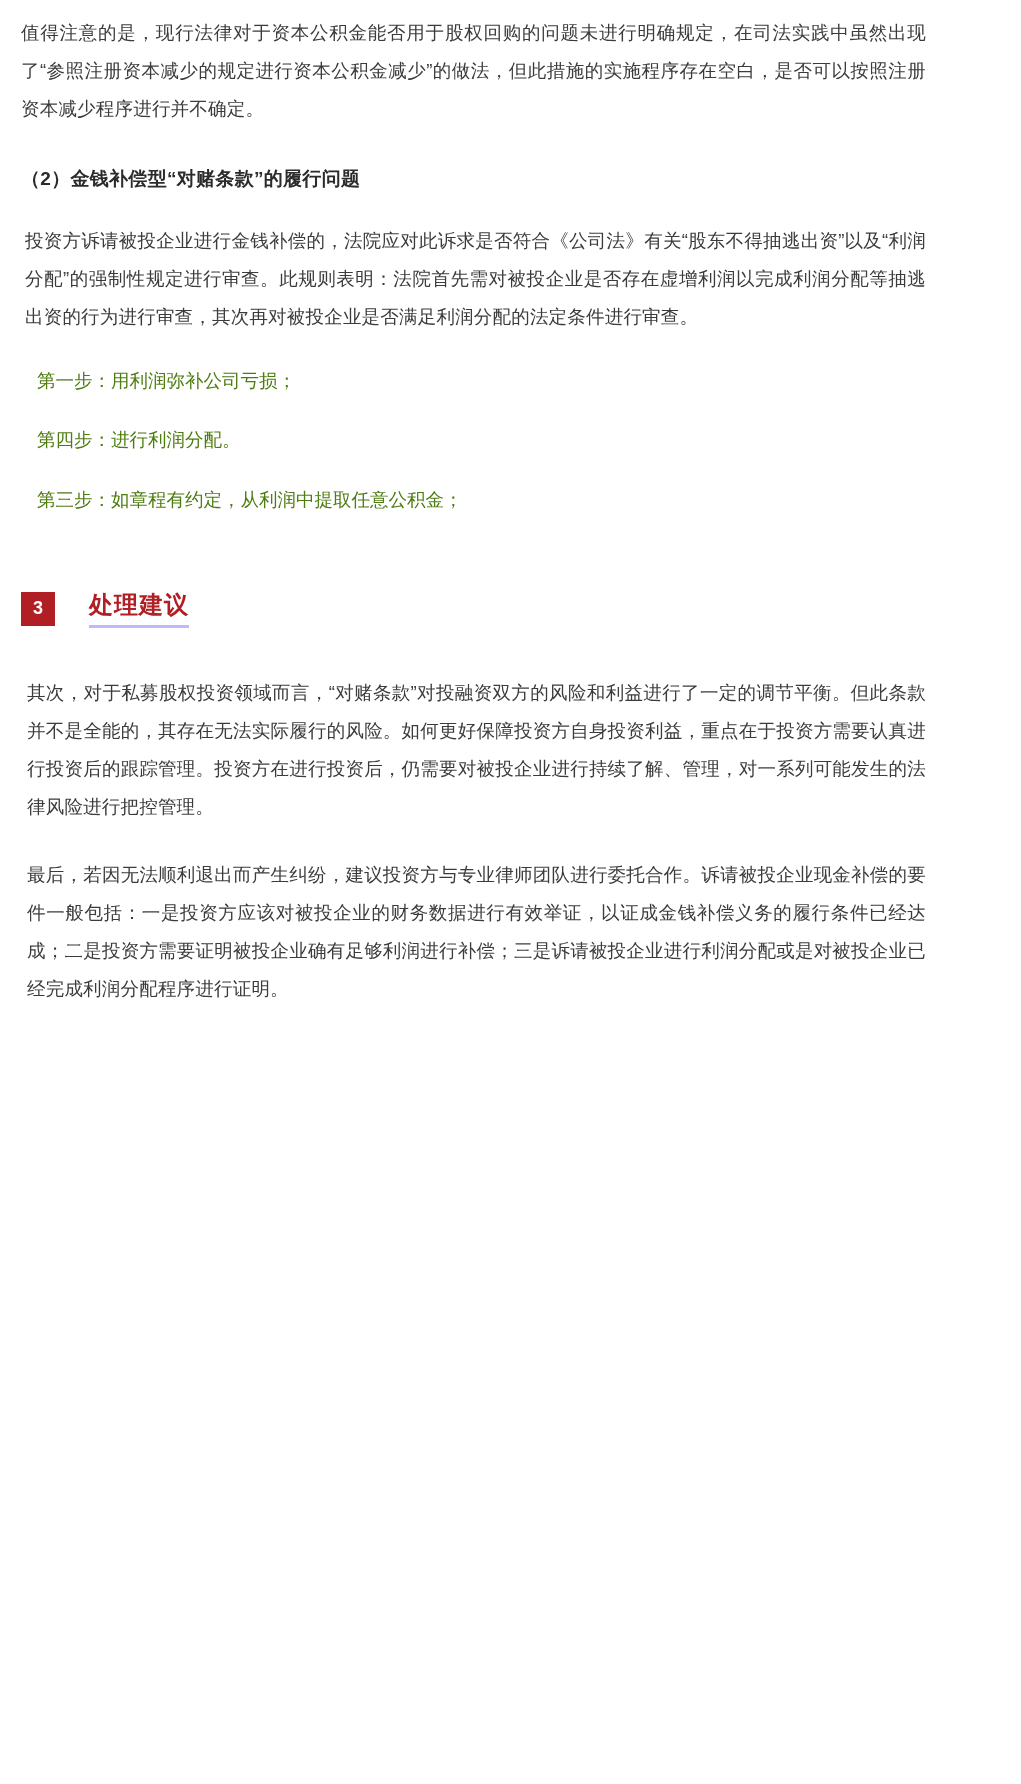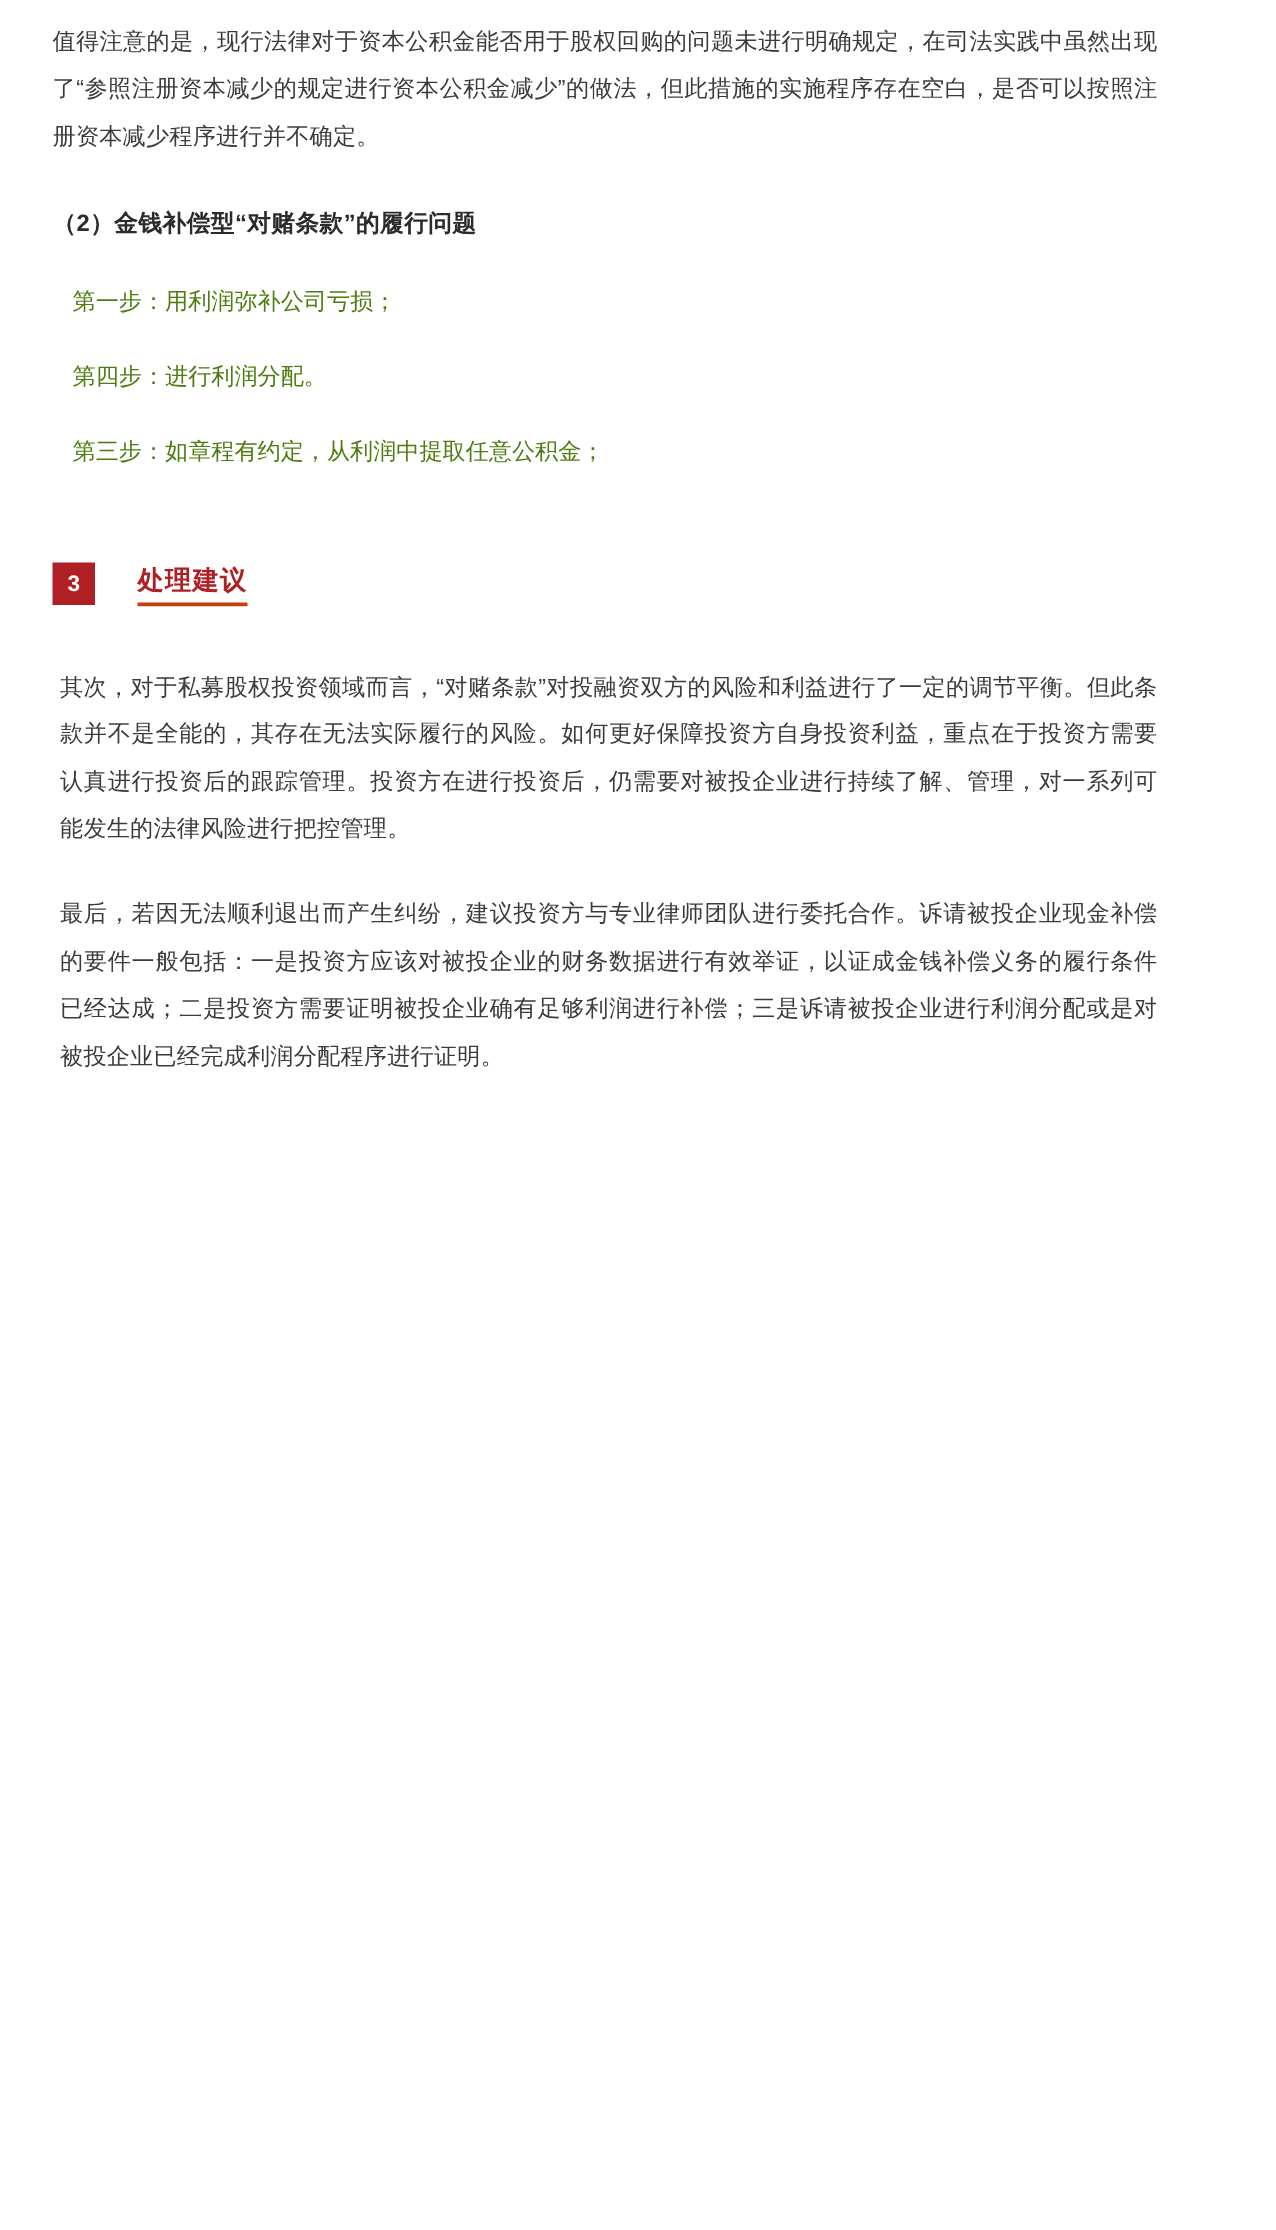"值得注意的是，现行法律对于资本公积金能否用于股权回购的问题未进行明确规定，在司法" .page { padding: 14px 42px 30px 42px -> 14px 42px 30px 21px }
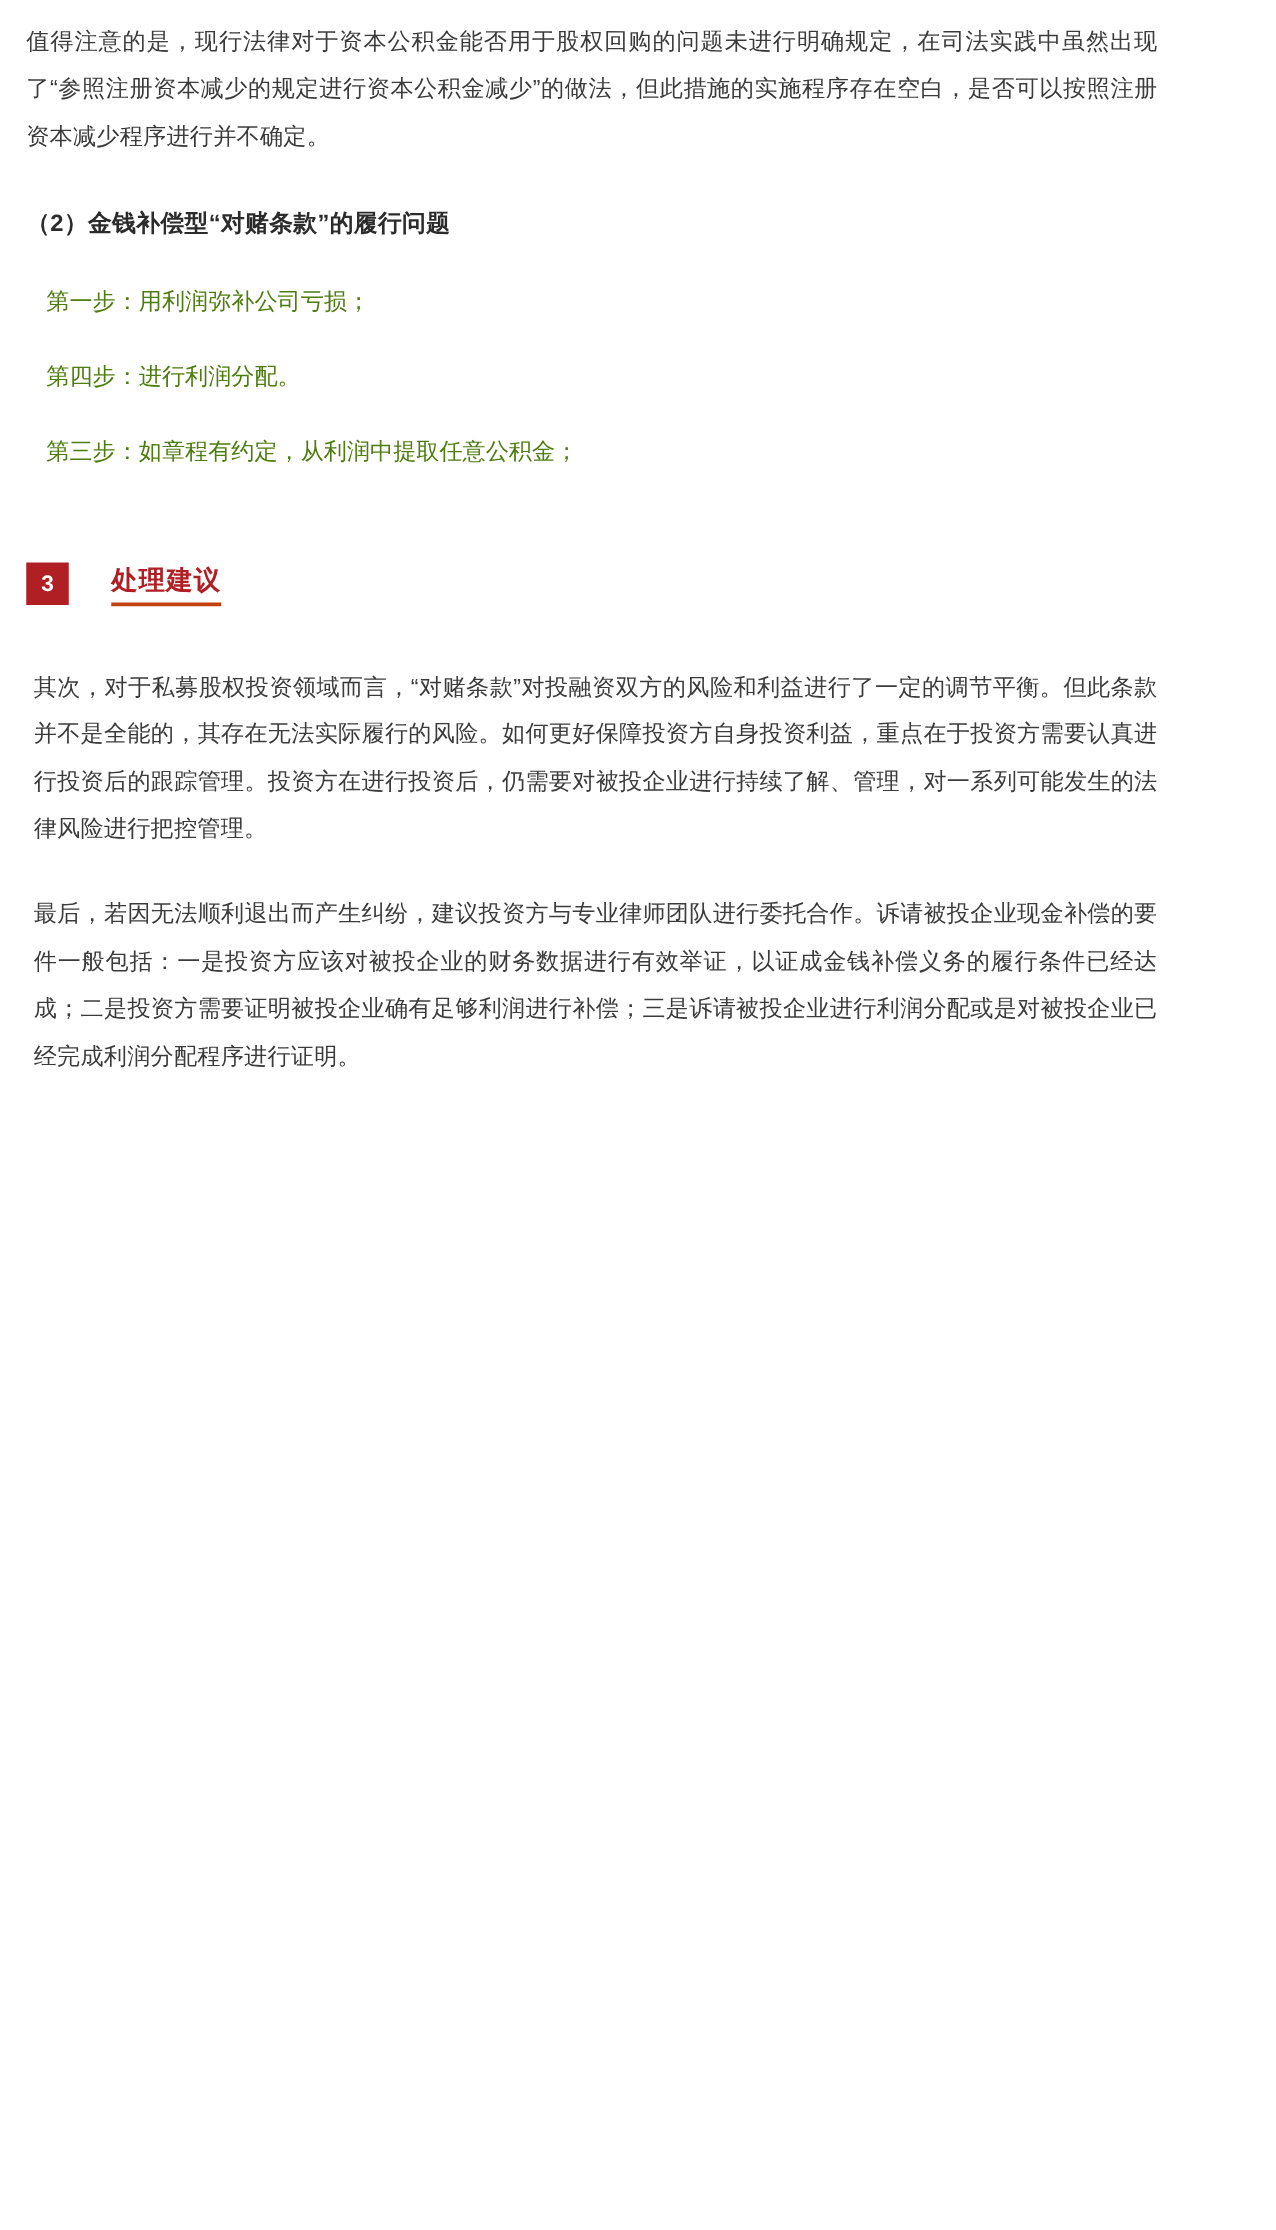"投资方诉请被投企业进行金钱补偿的，法院应对此诉求是否符合《公司法》有关“股东不得" p.para { html: none -> <p>投资方诉请被投企业进行金钱补偿的，法院应对此诉求是否符合《公司法》有关“股东不得抽逃出资”以及“利润分配”的强制性规定进行审查。此规则表明：法院首先需对被投企业是否存在虚增利润以完成利润分配等抽逃出资的行为进行审查，其次再对被投企业是否满足利润分配的法定条件进行审查。</p> }
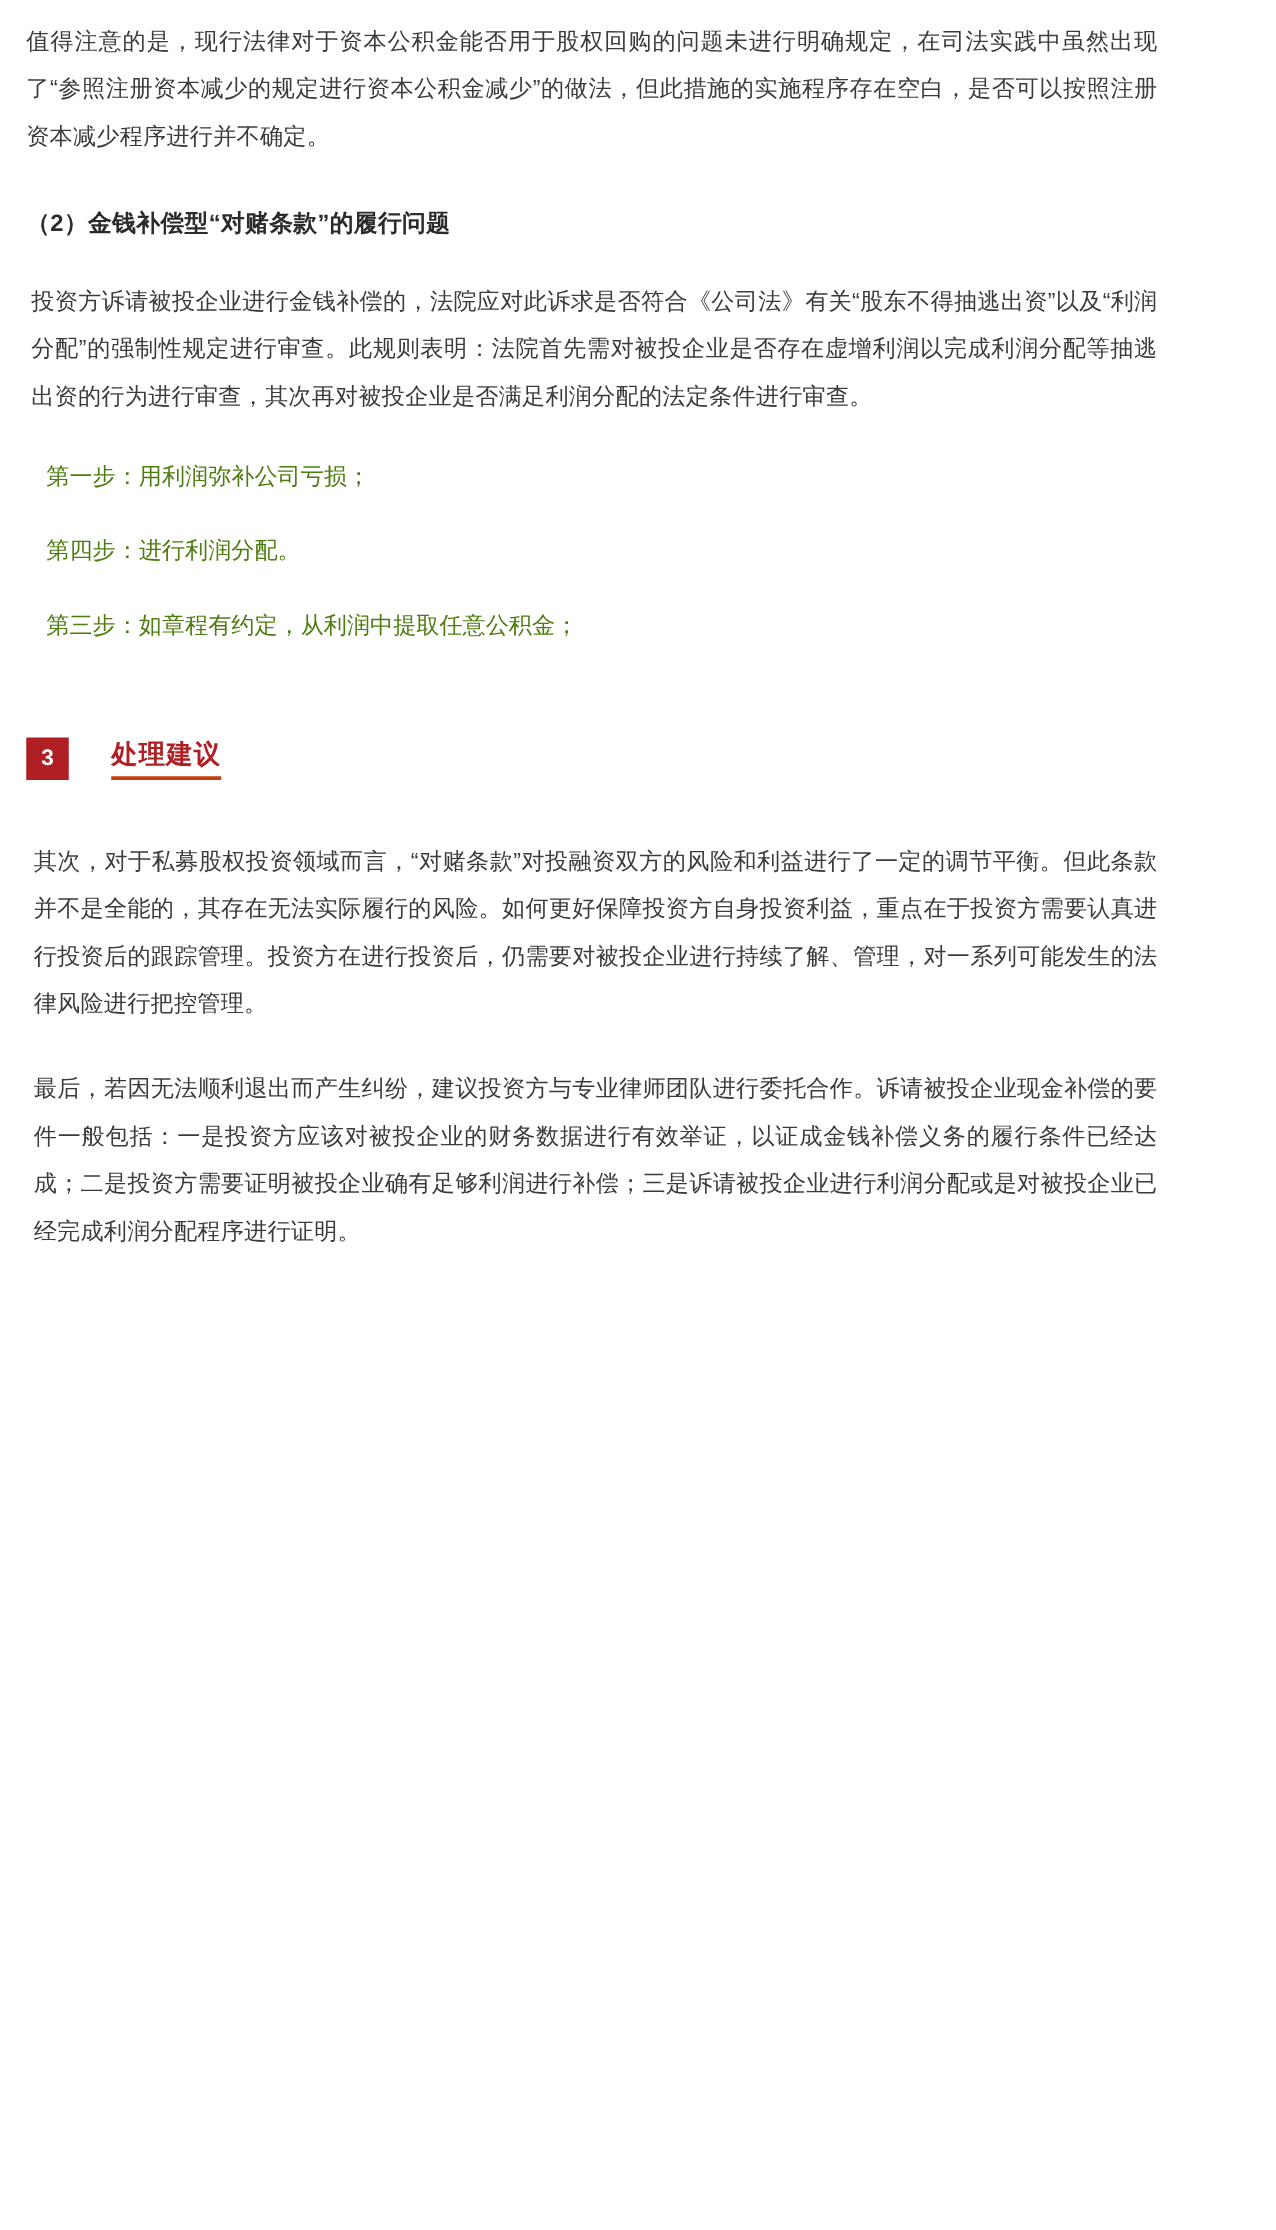"处理建议" .section-title { border-bottom: 3px solid #c2410c -> 3px solid #c4b5fd; font-size: 21px -> 24px }
